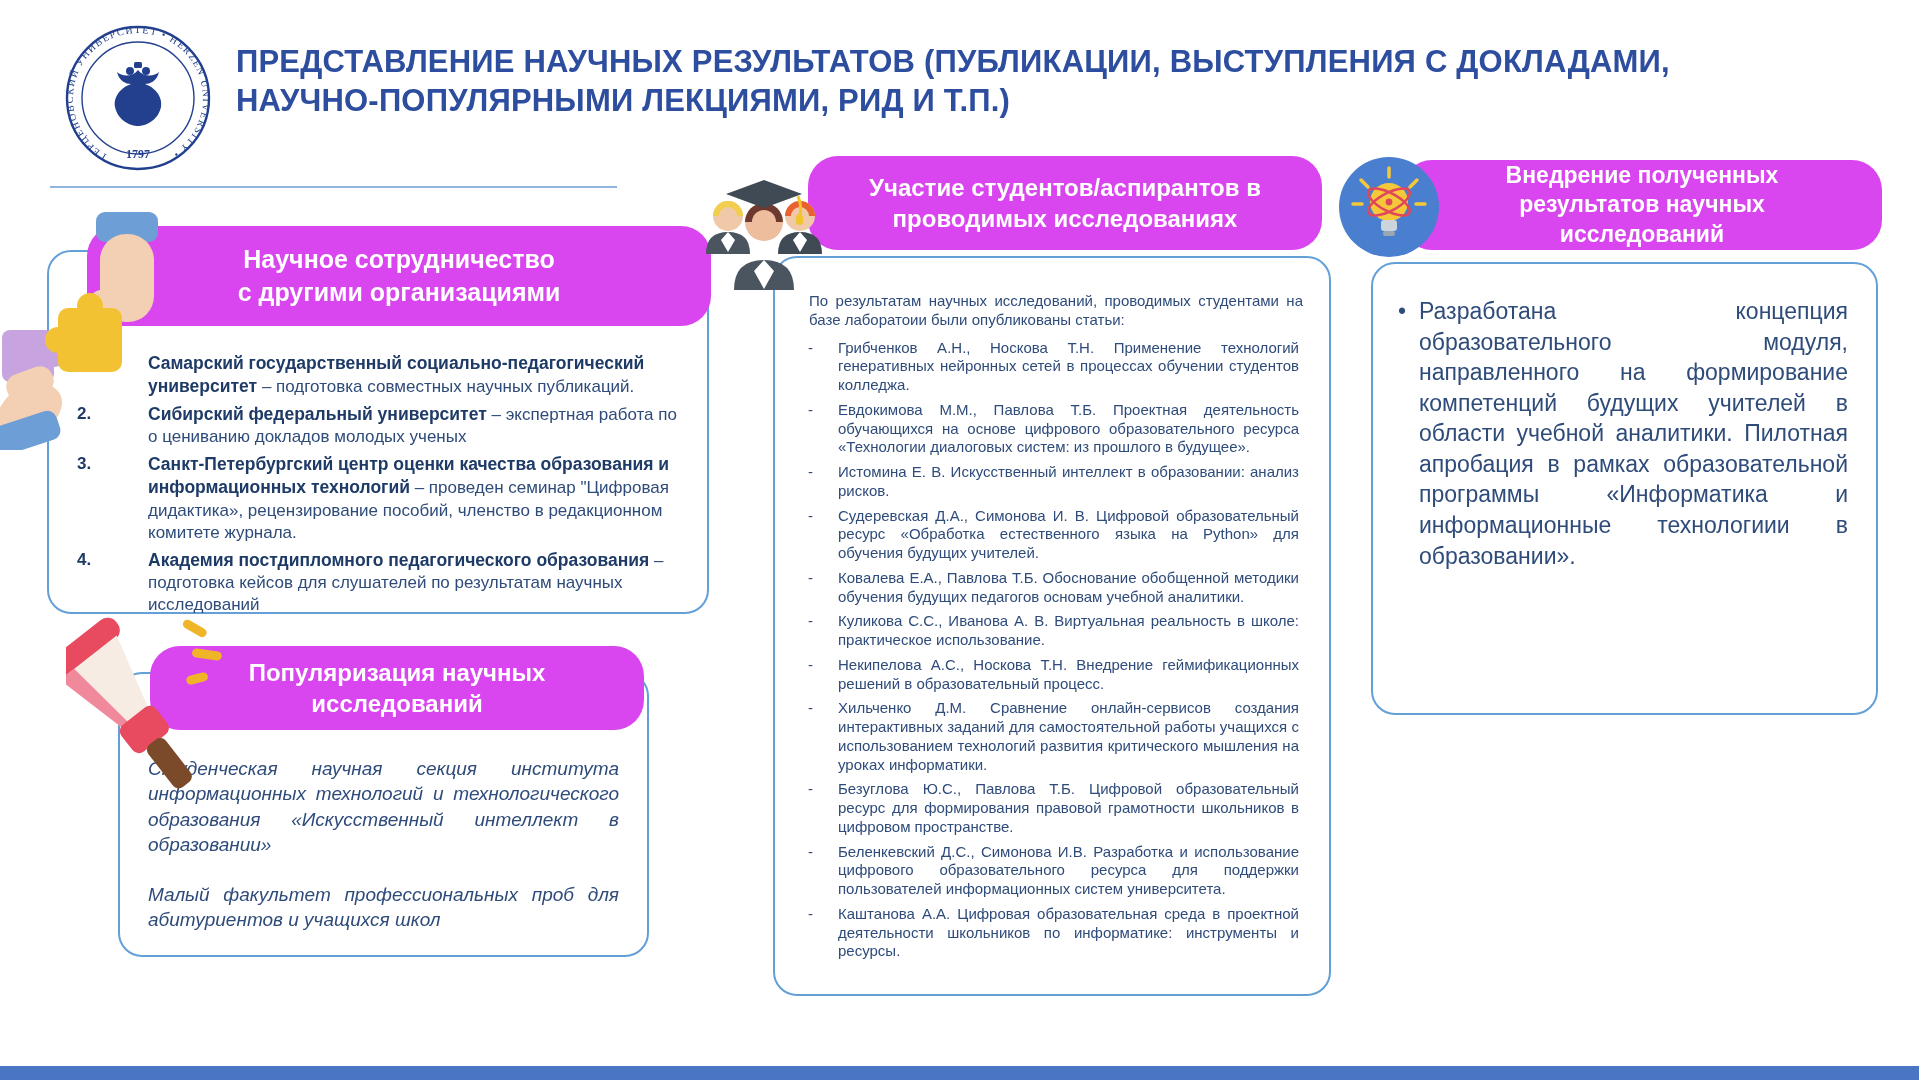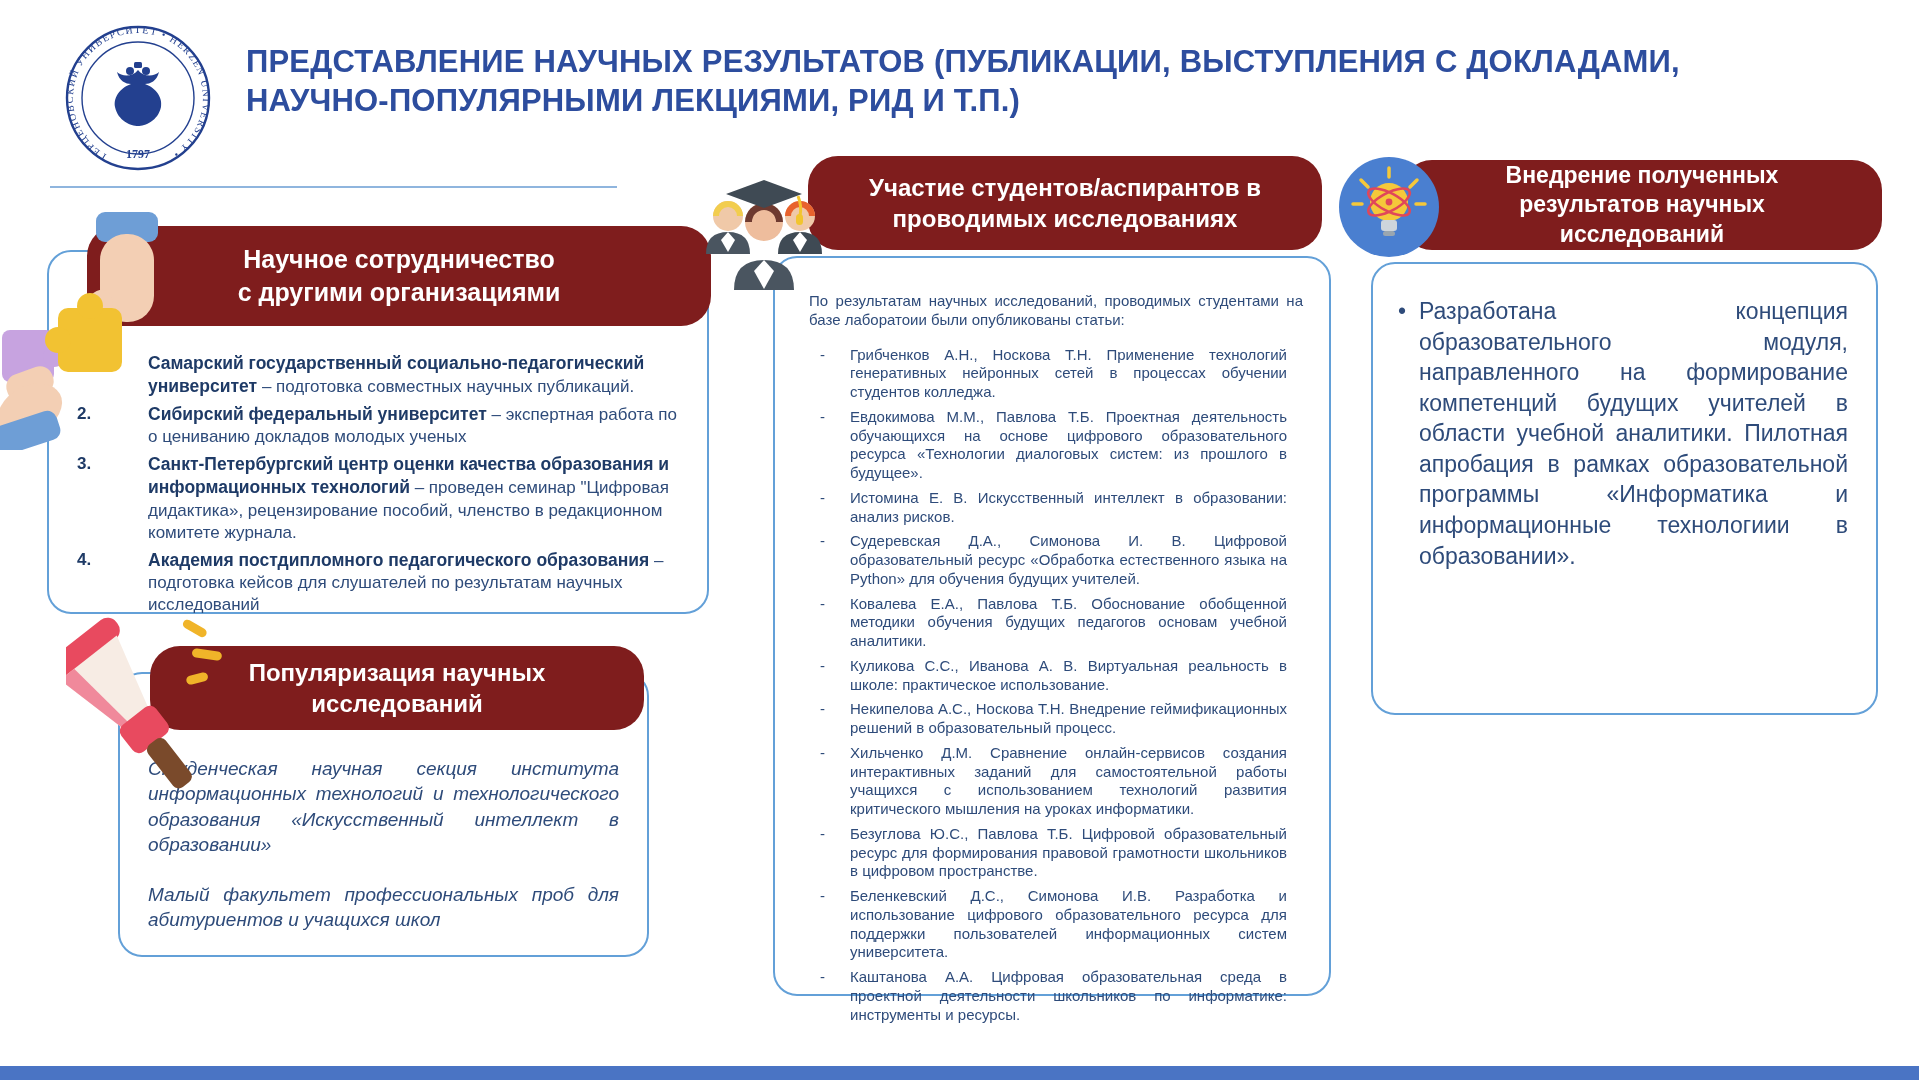"ПРЕДСТАВЛЕНИЕ НАУЧНЫХ РЕЗУЛЬТАТОВ" .title { left: 246px -> 236px }
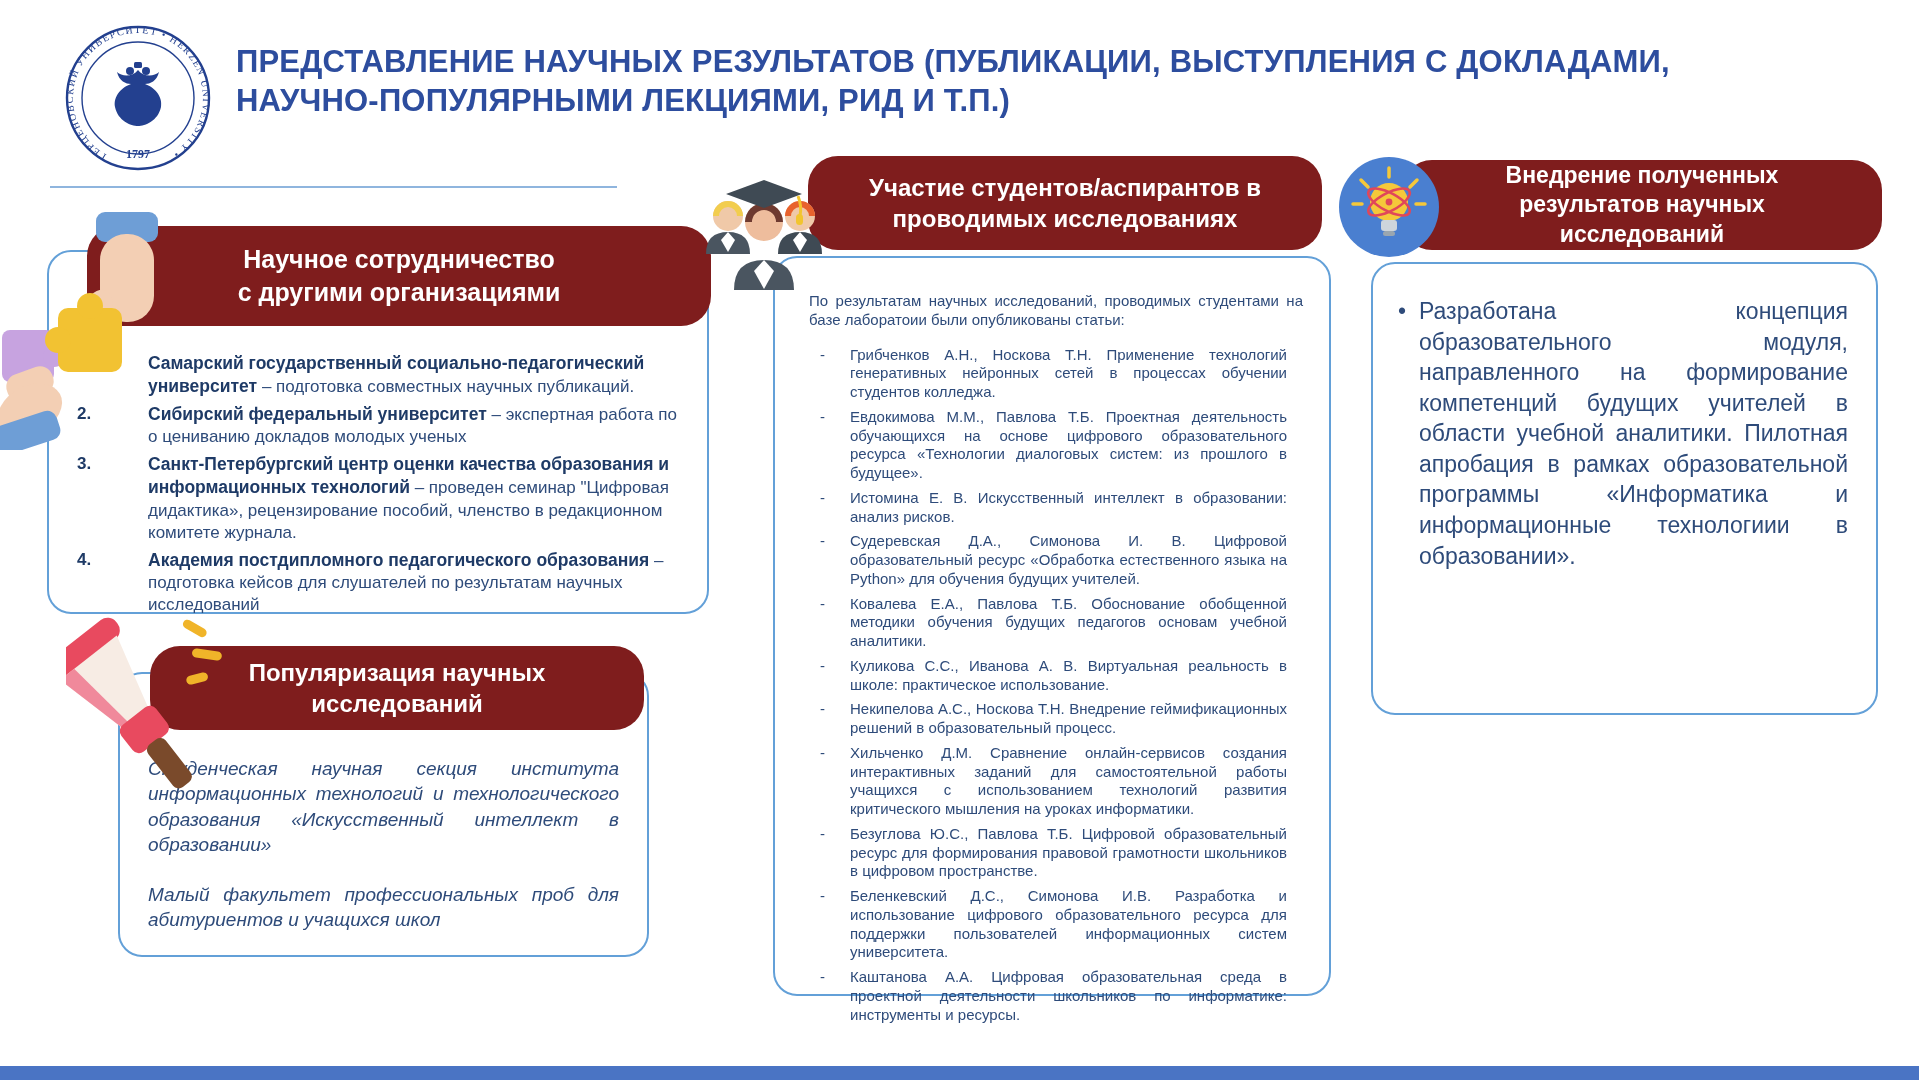"Участие студентов/аспирантов в" .pill { background: #7f1d1d -> #d946ef }
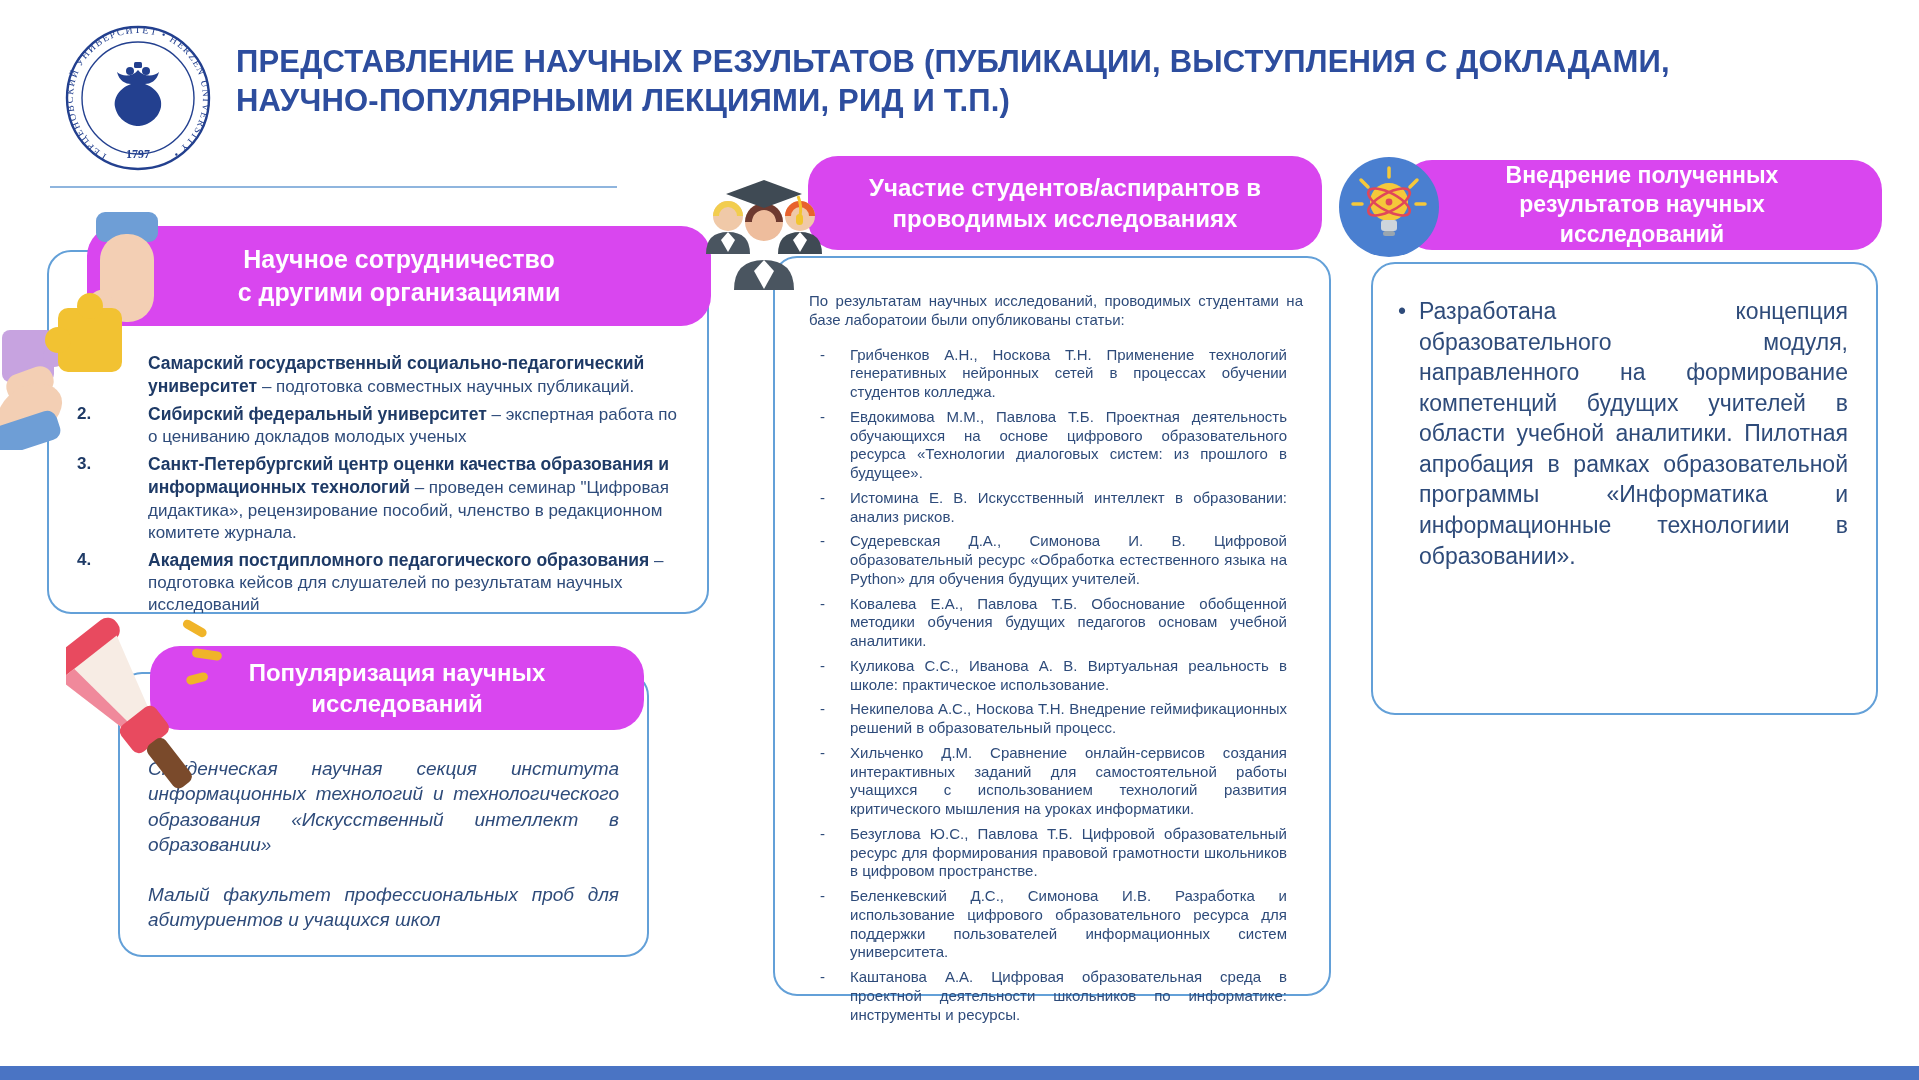"Грибченков А.Н., Носкова Т.Н. Применение" ul.pubs { margin: 16px -> 4px }
